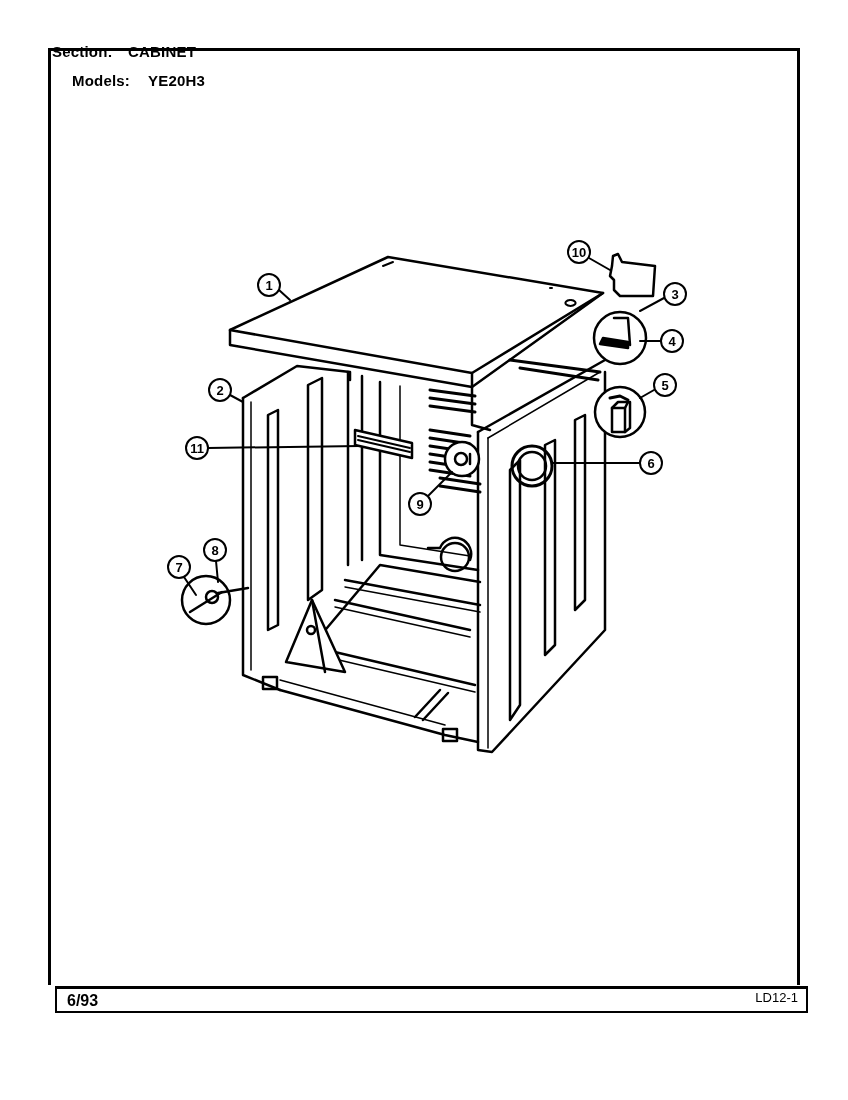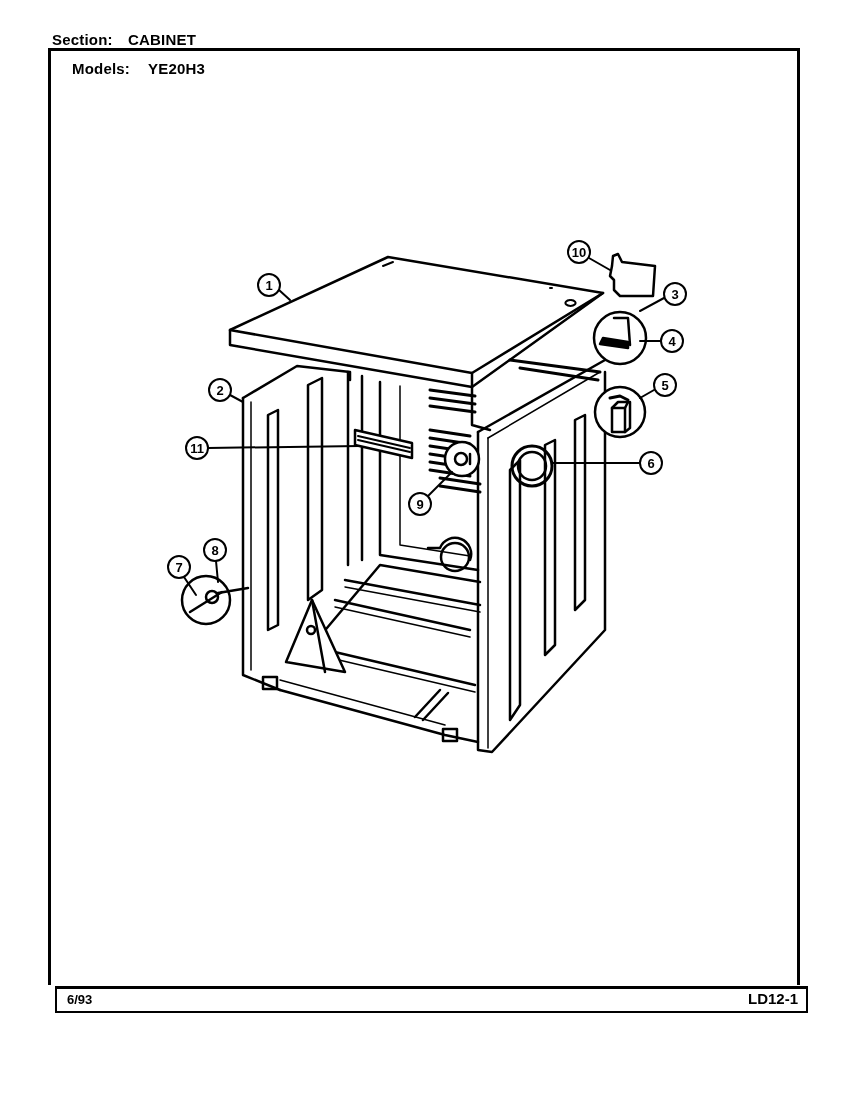"Section: CABINET" .hdr { margin-top: none -> 12px }
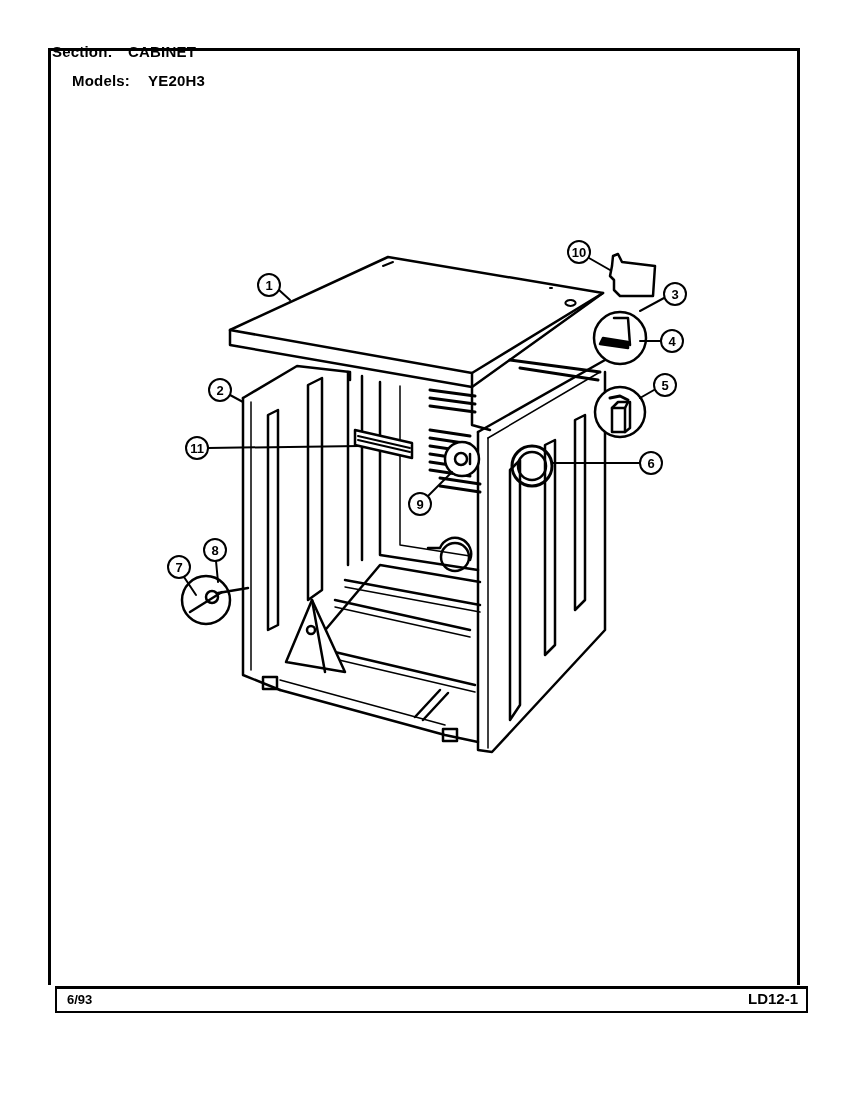"6/93" #footer-date { font-size: 13px -> 16px }
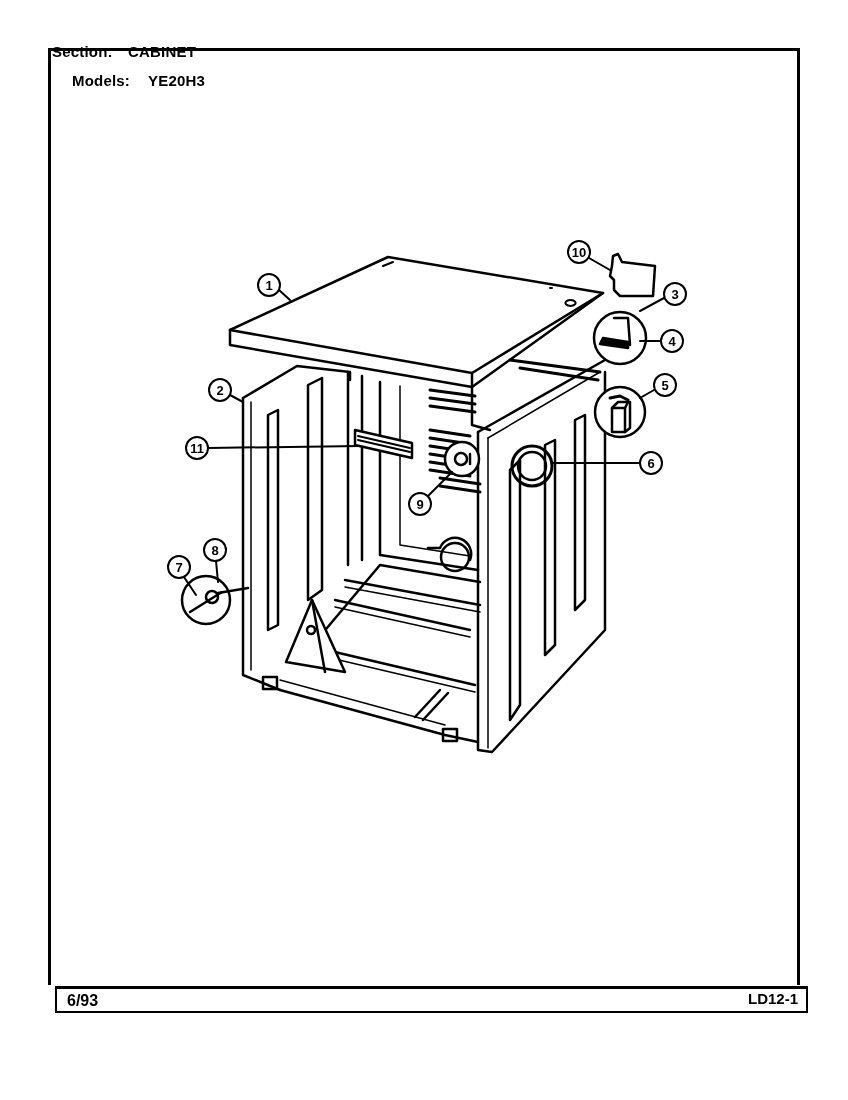"LD12-1" #footer-code { font-size: 15px -> 13px; font-weight: bold -> normal }
